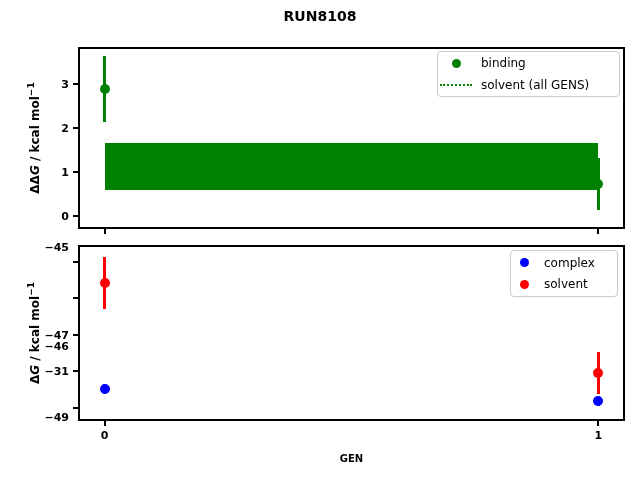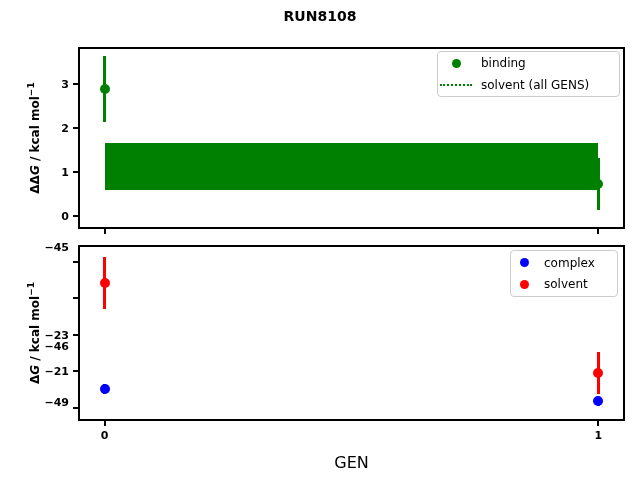"−23" div.yticklabel { text: 23 -> 47 }
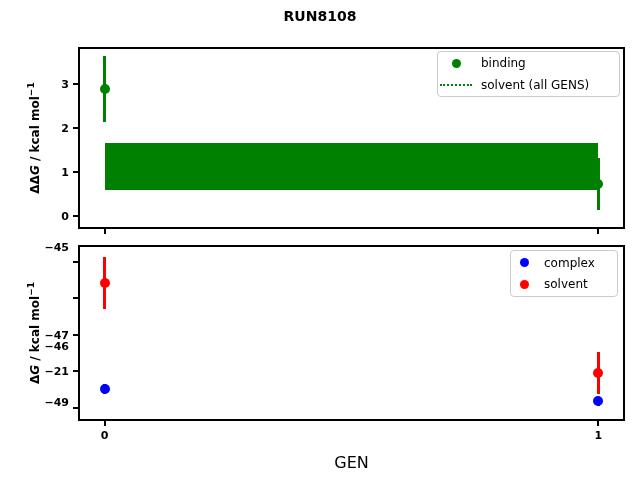"−21" div.yticklabel { text: 21 -> 31 }
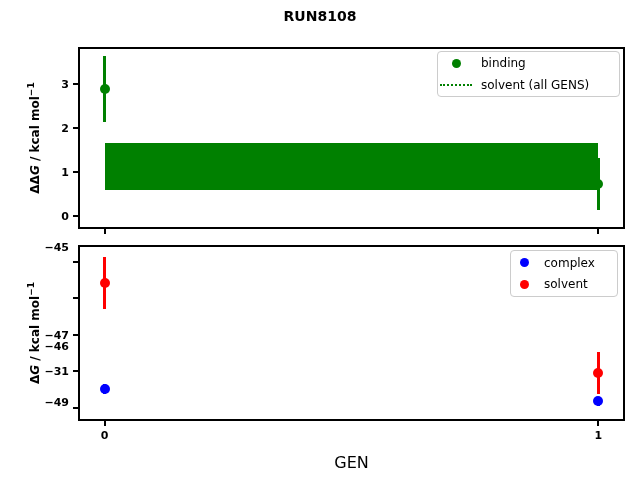"−49" div.yticklabel { top: 155px -> 170px }
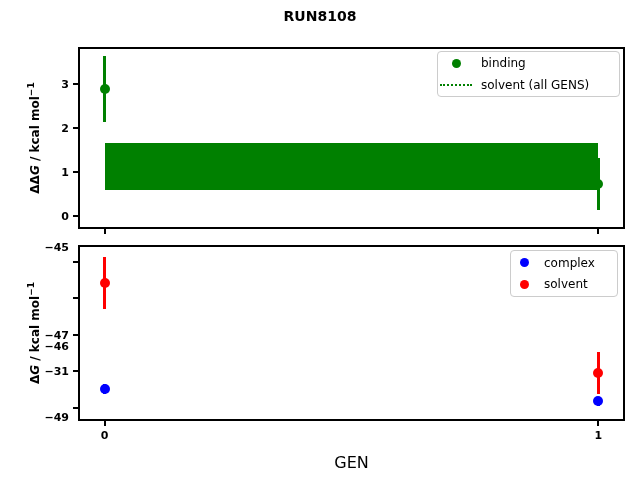"GEN" .xlabel { font-size: 16px -> 10px; font-weight: normal -> bold }
